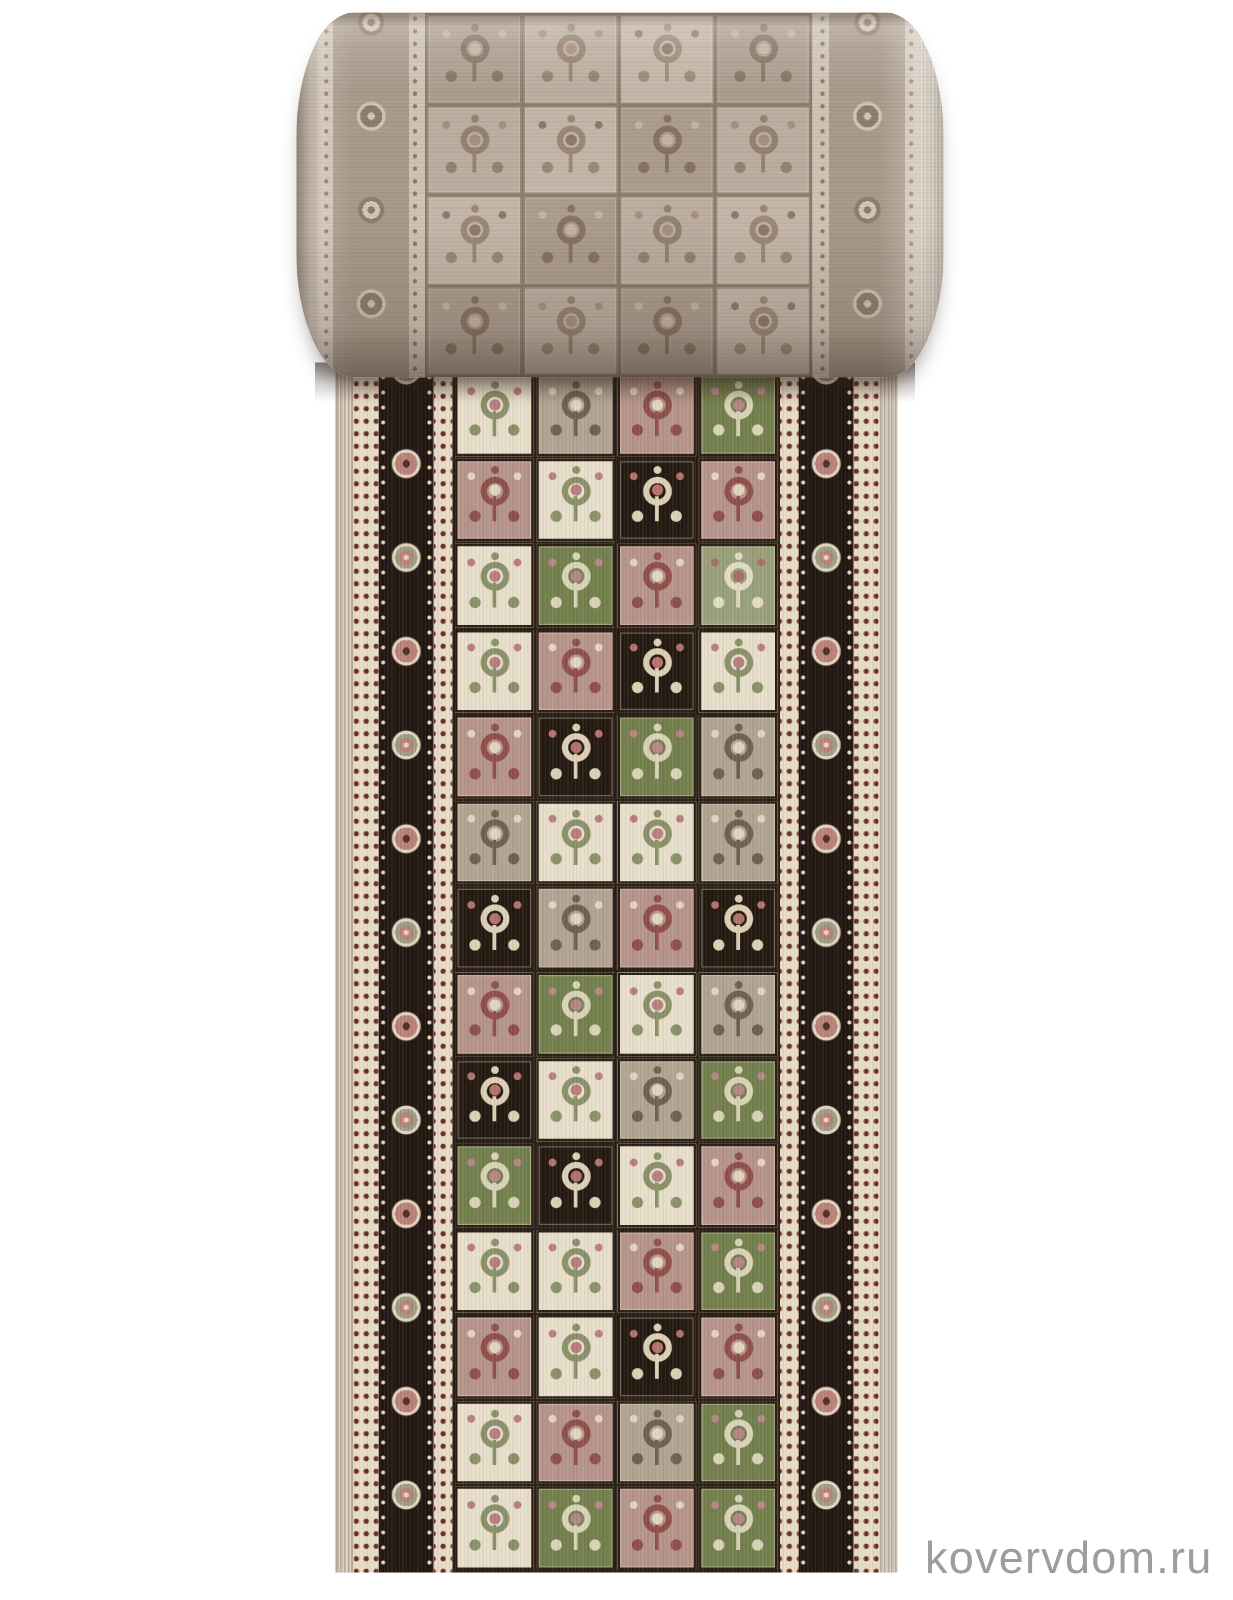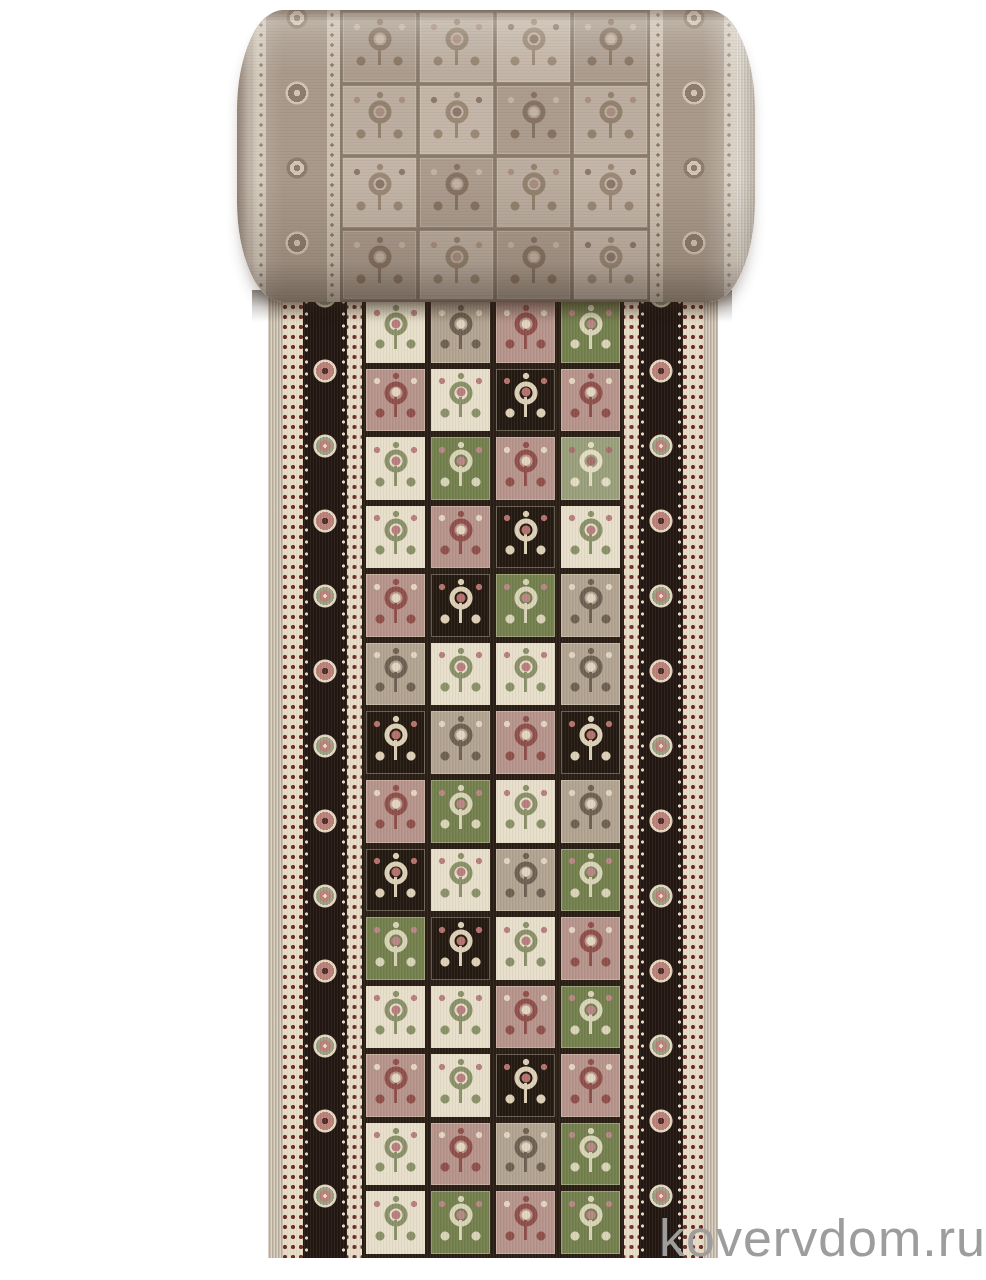"kovervdom.ru" .watermark { font-size: 52px -> 36px; right: 0 -> 16px }
